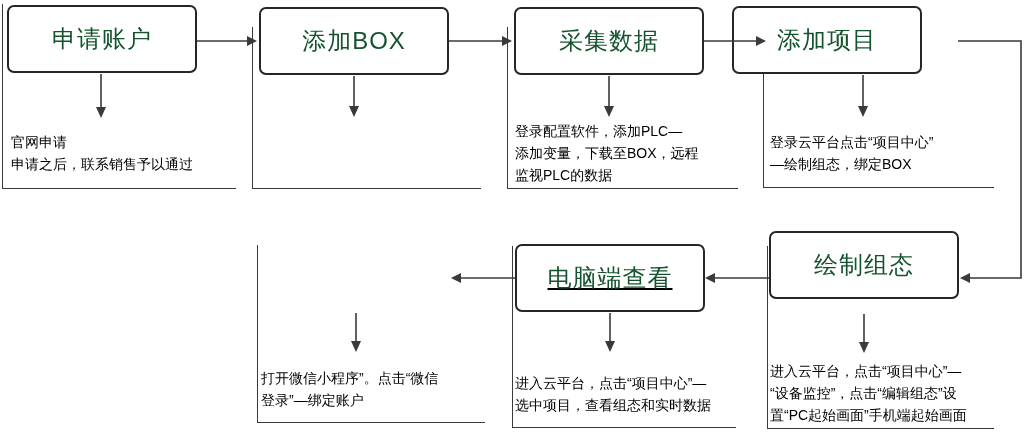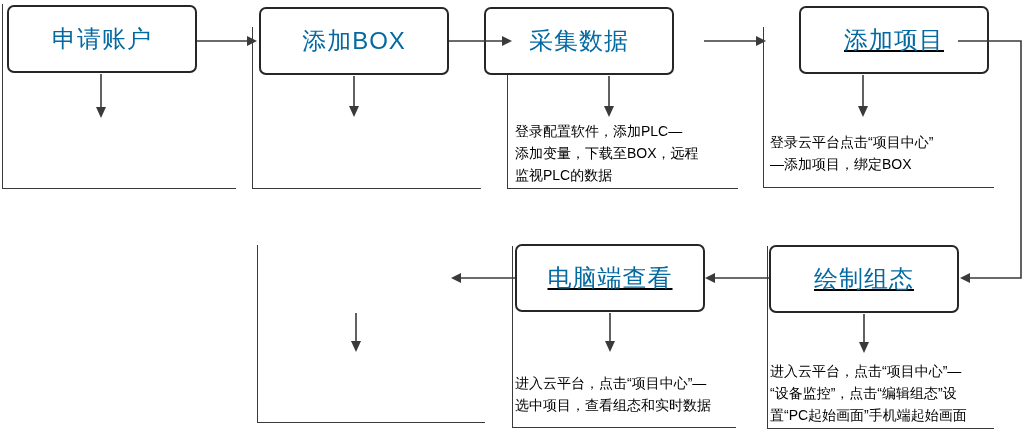"申请账户" .node-box span { color: #0369a1 -> #14532d }
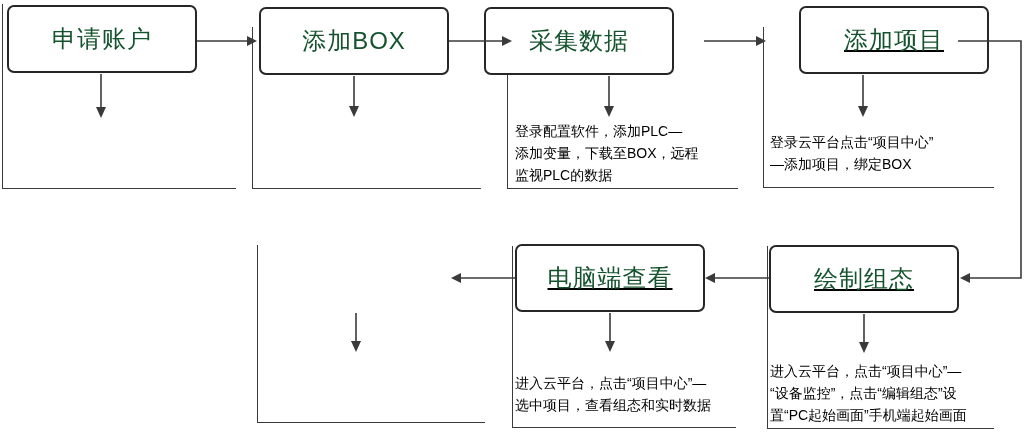"采集数据" div.node-box { left: 484px -> 514px }
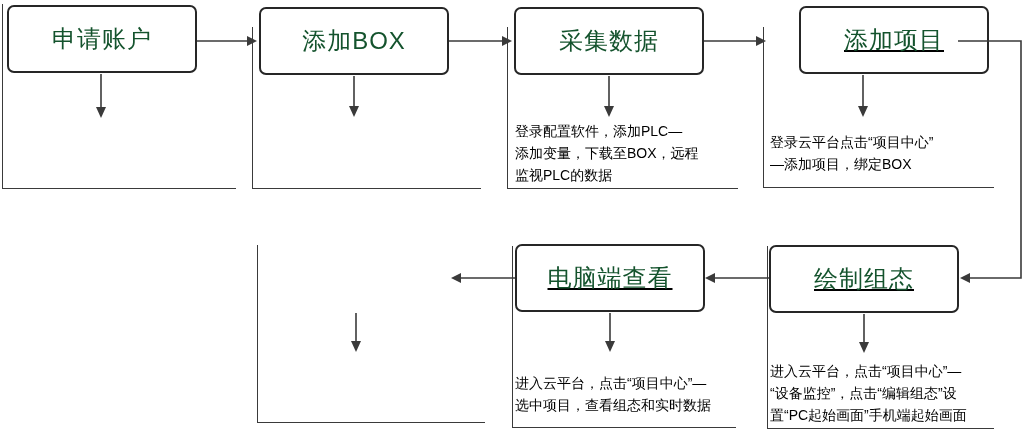"添加项目" div.node-box { left: 799px -> 732px; text-decoration: underline -> none }
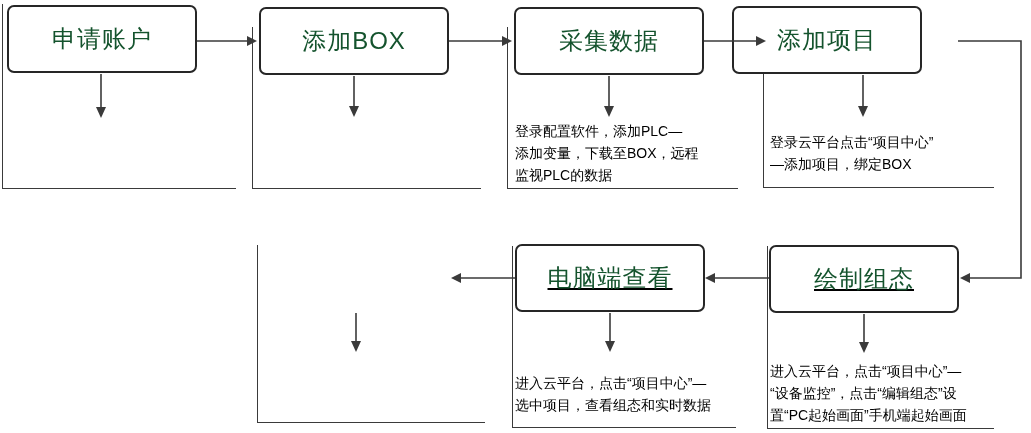"官网申请" div.desc { html: none -> <div>官网申请 申请之后，联系销售予以通过</div> }
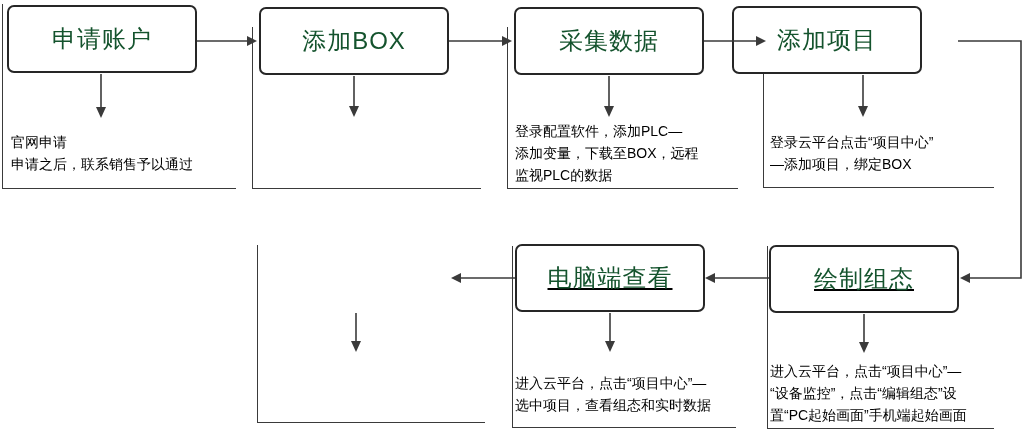"登录云平台点击“项目中心”" div.desc { text: 添加项目 -> 绘制组态 }
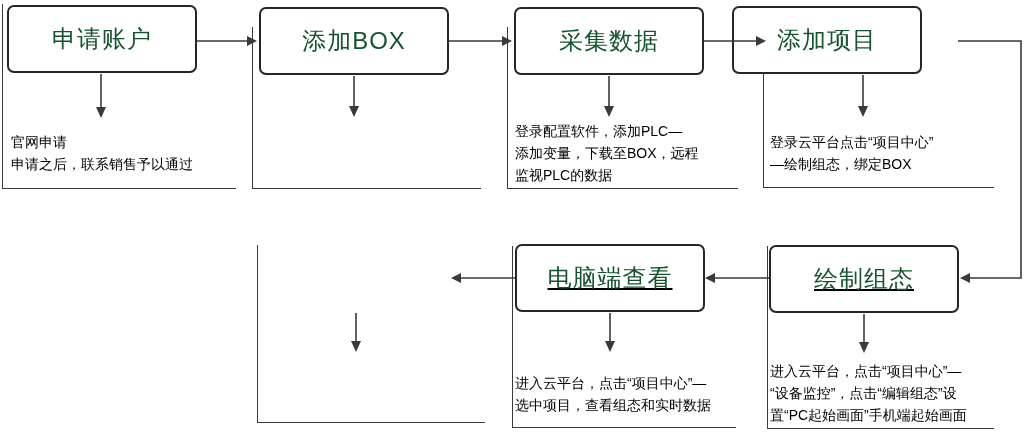"绘制组态" div.node-box { text-decoration: underline -> none; top: 245px -> 231px }
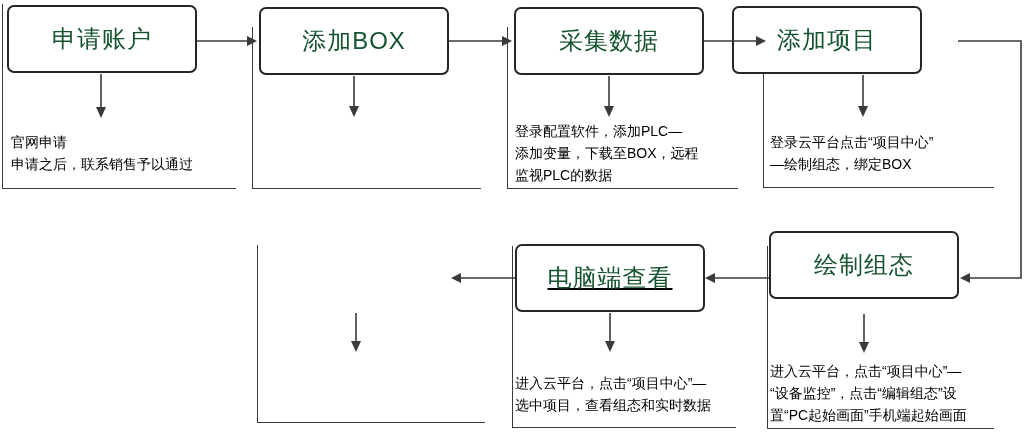"打开微信小程序”。点击“微信" div.desc { html: none -> <div>打开微信小程序”。点击“微信 登录”—绑定账户</div> }
